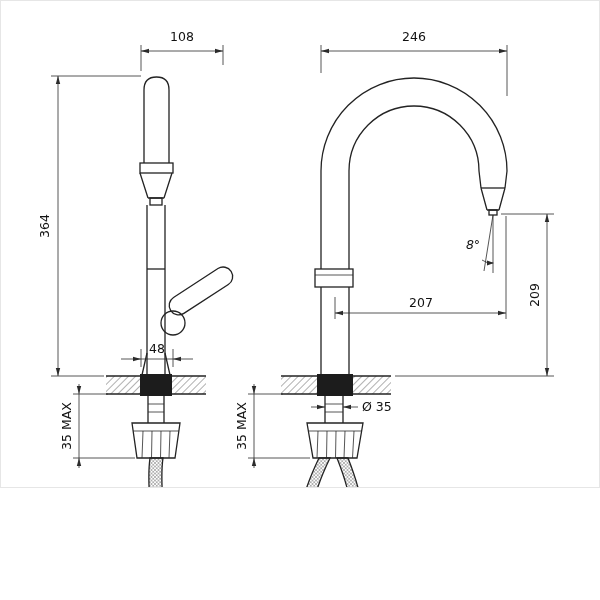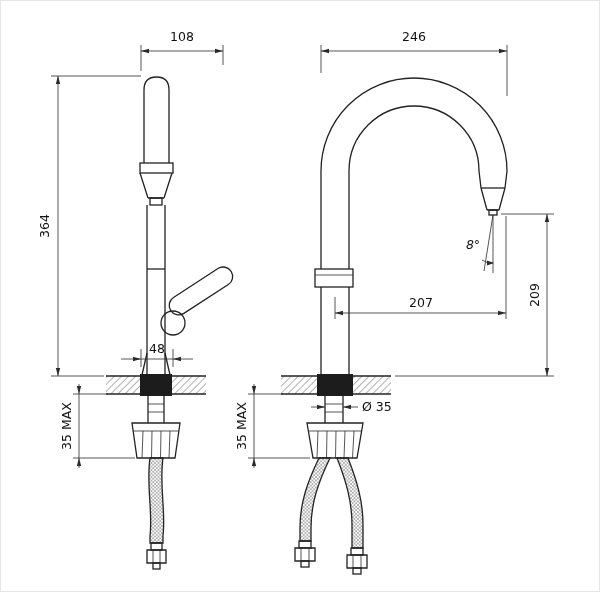"108" .canvas { height: 592px -> 488px }
